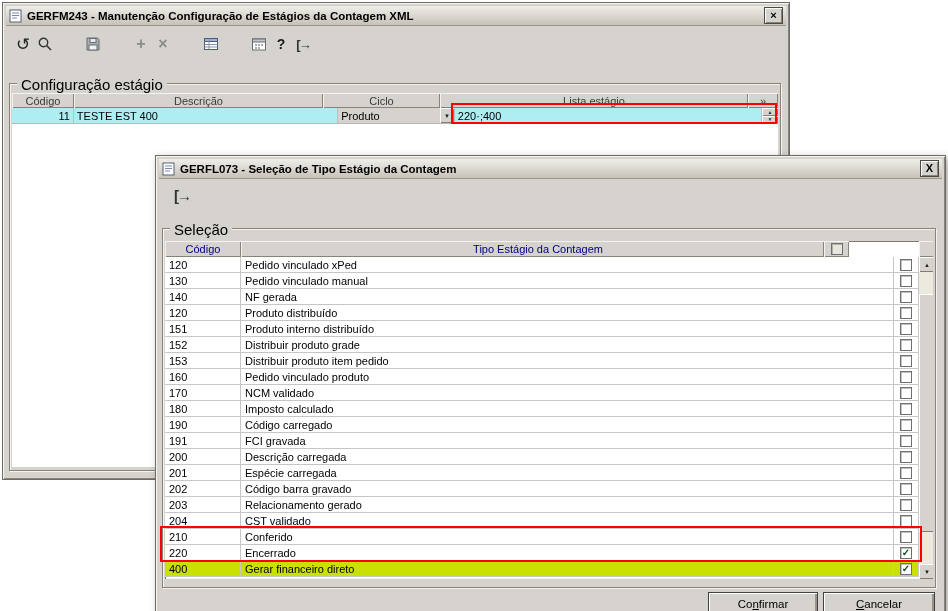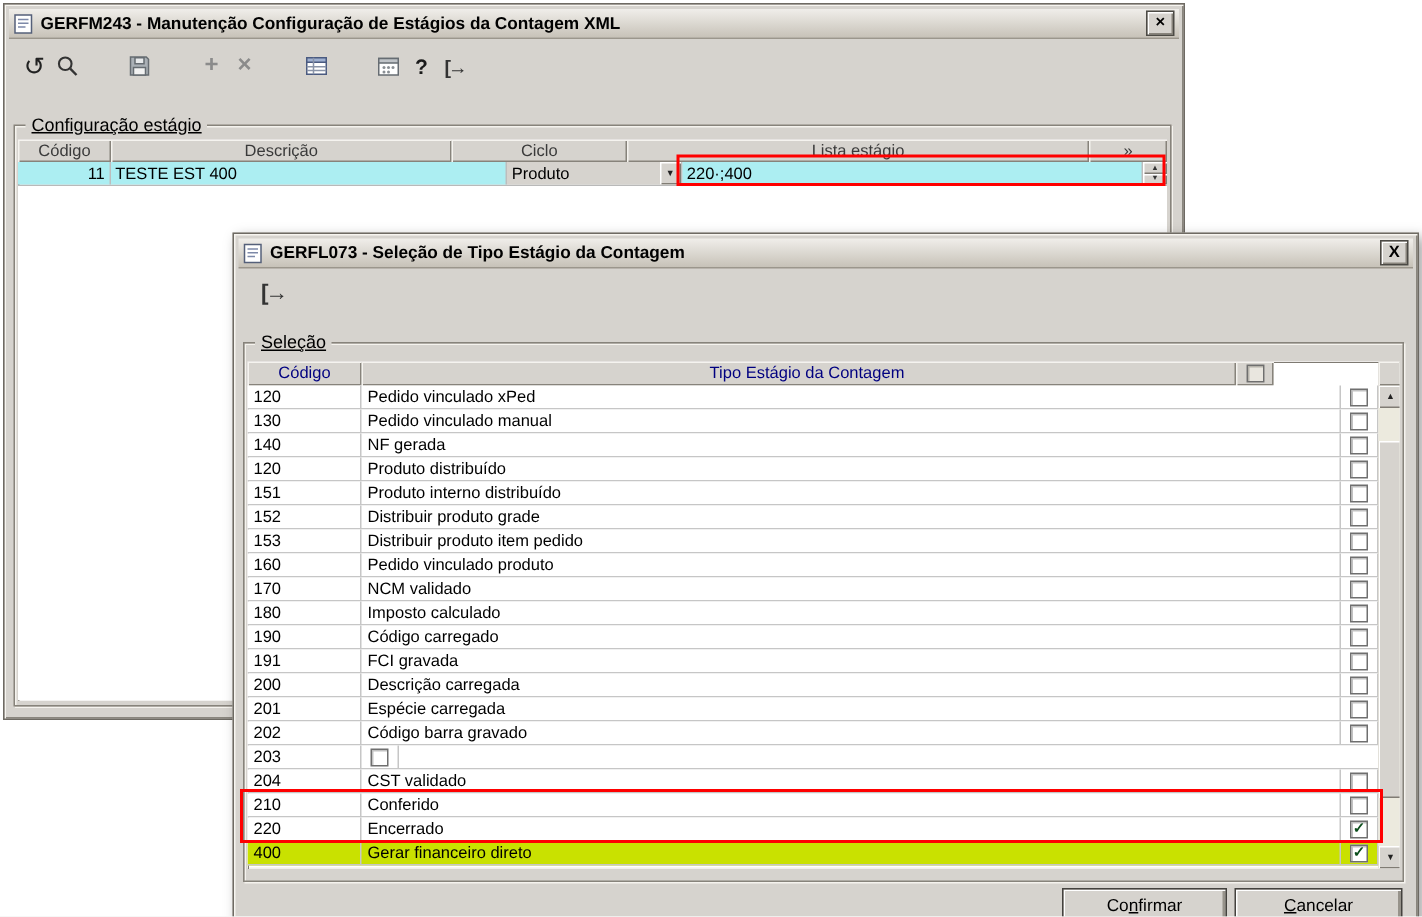"Configuração estágio" .gb-label { font-size: 12px -> 15px; text-decoration: underline -> none }
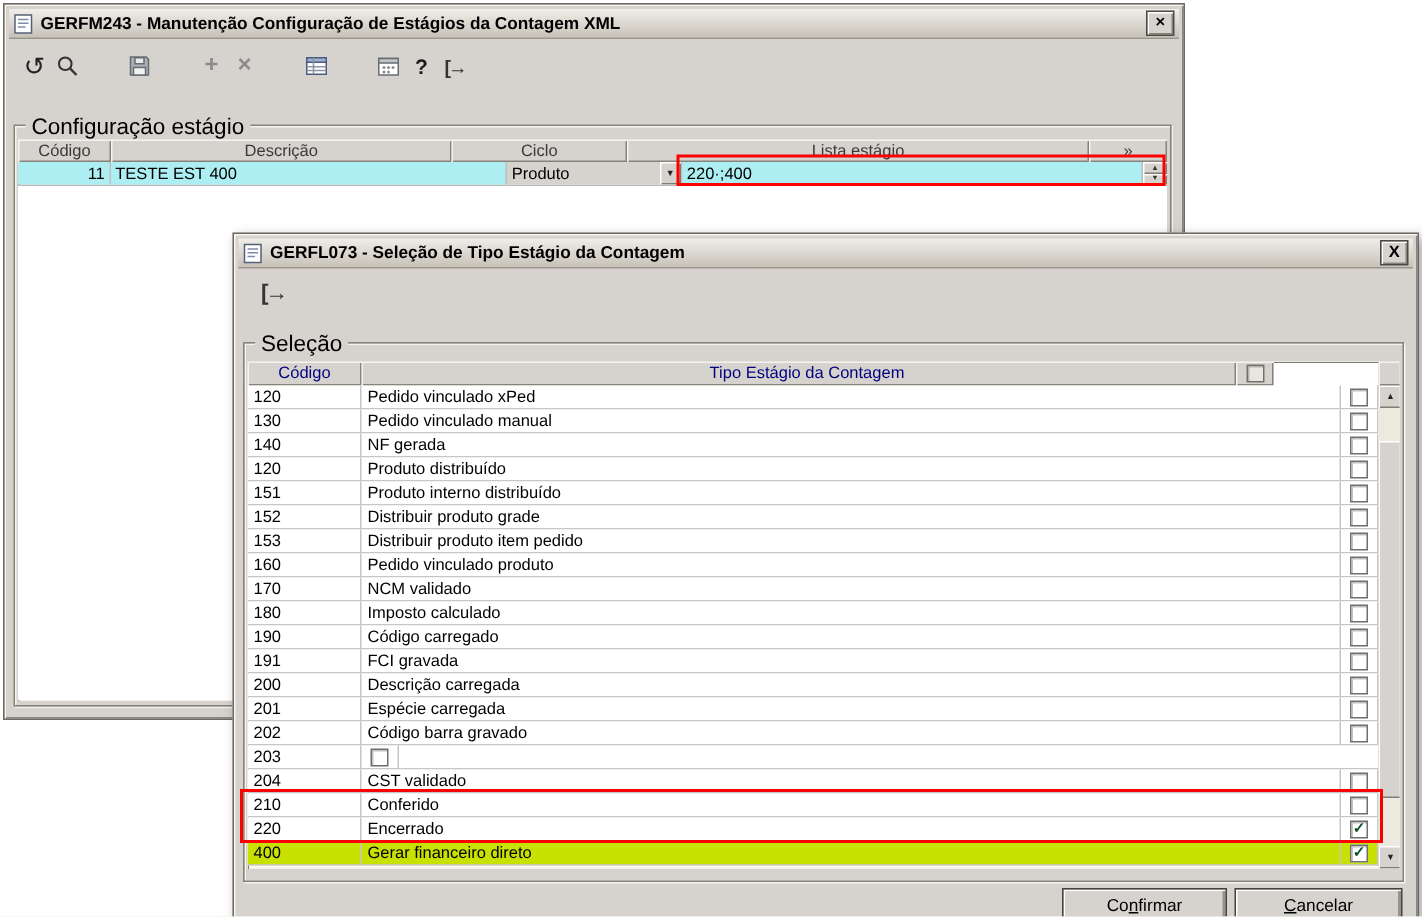"Descrição" div.hcell { width: 227px -> 249px }
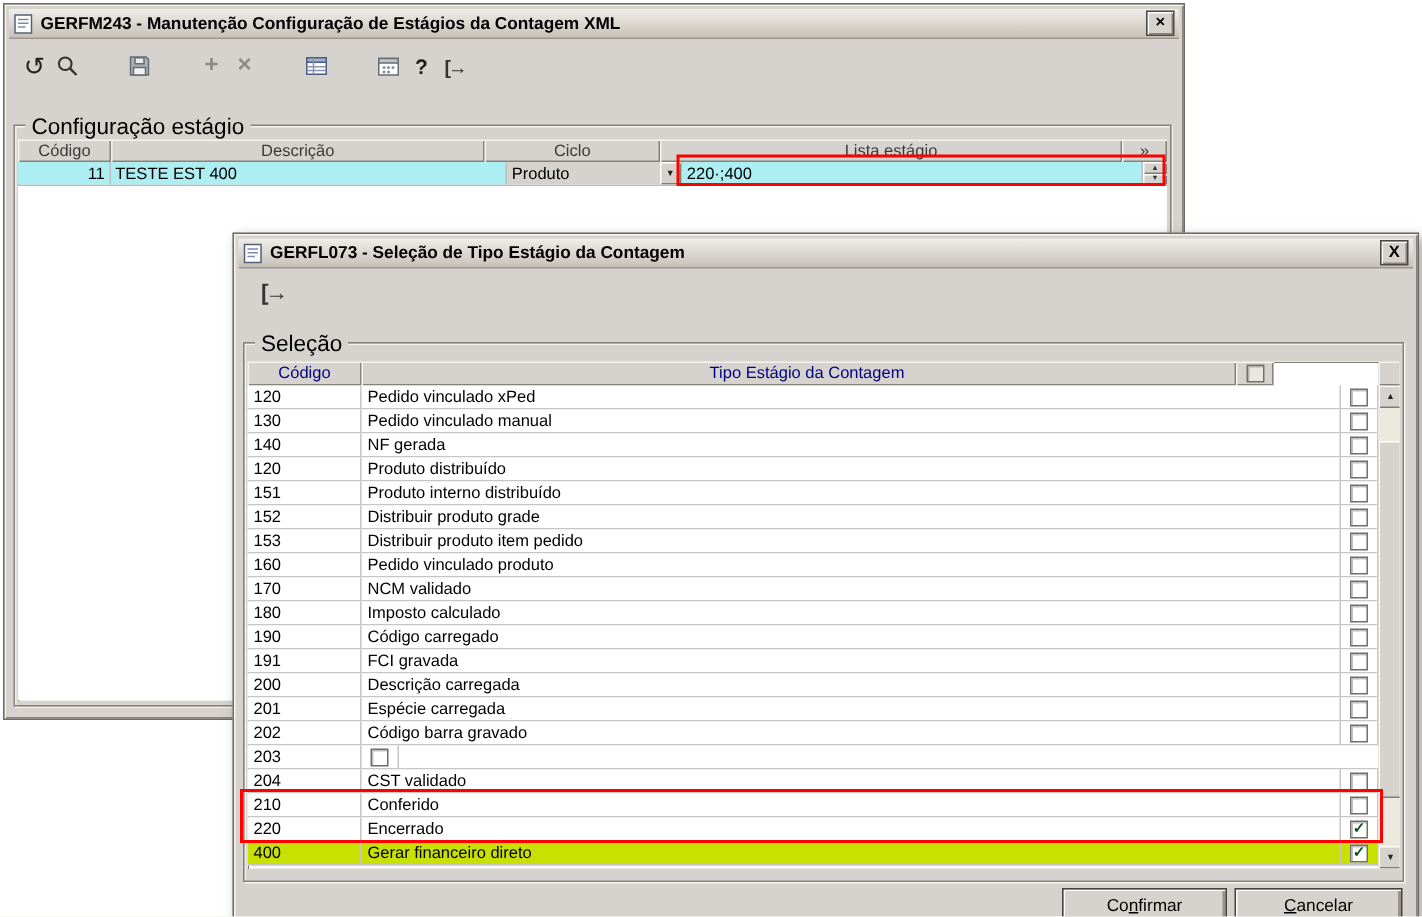"Relacionamento gerado" div.g2c { html: none -> <div>Relacionamento gerado</div> }
